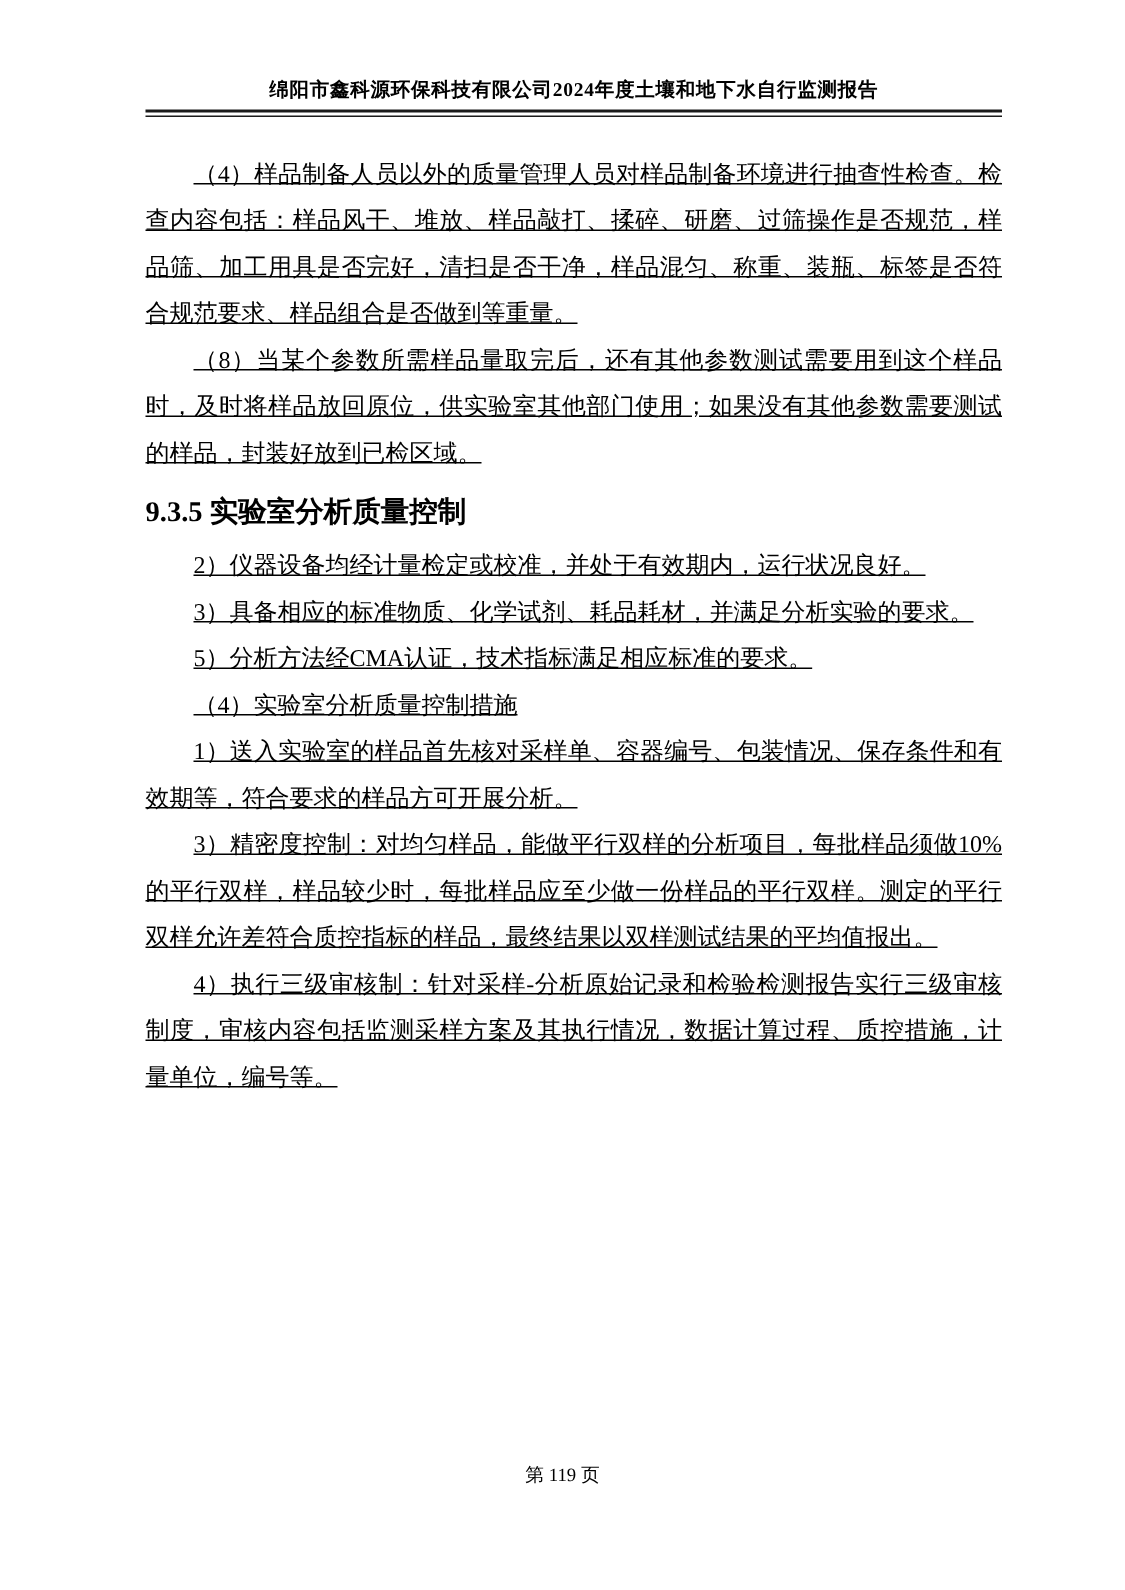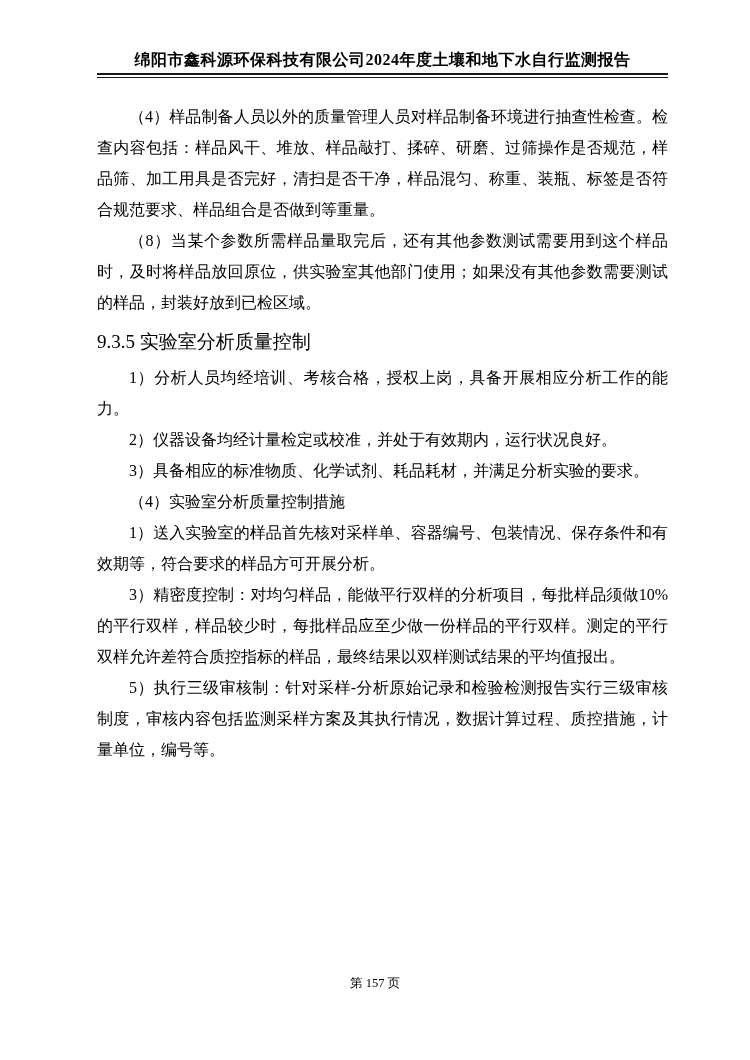"绵阳市鑫科源环保科技有限公司2024年度土壤和地下水自行监测报告" .header-title { font-size: 16px -> 13px }
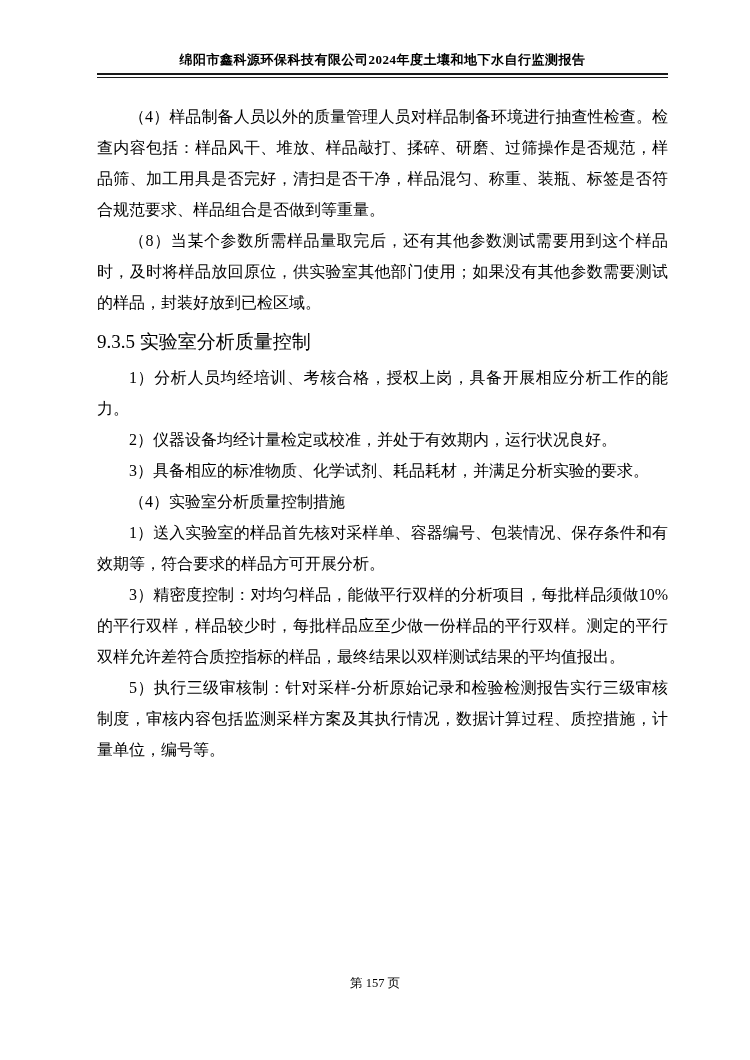"（4）样品制备人员以外的质量管理人员对样品制备环境进行抽查性检查。检查内容包括：" .content p { text-decoration: none -> underline }
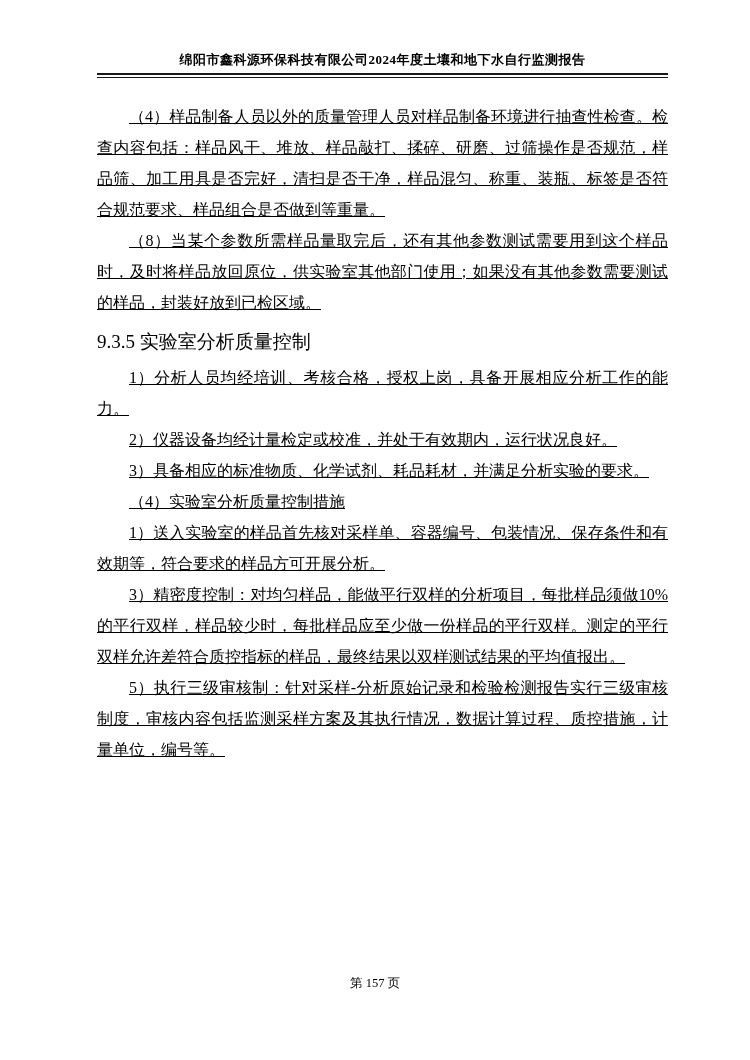"9.3.5 实验室分析质量控制" .section-heading { font-weight: normal -> bold }
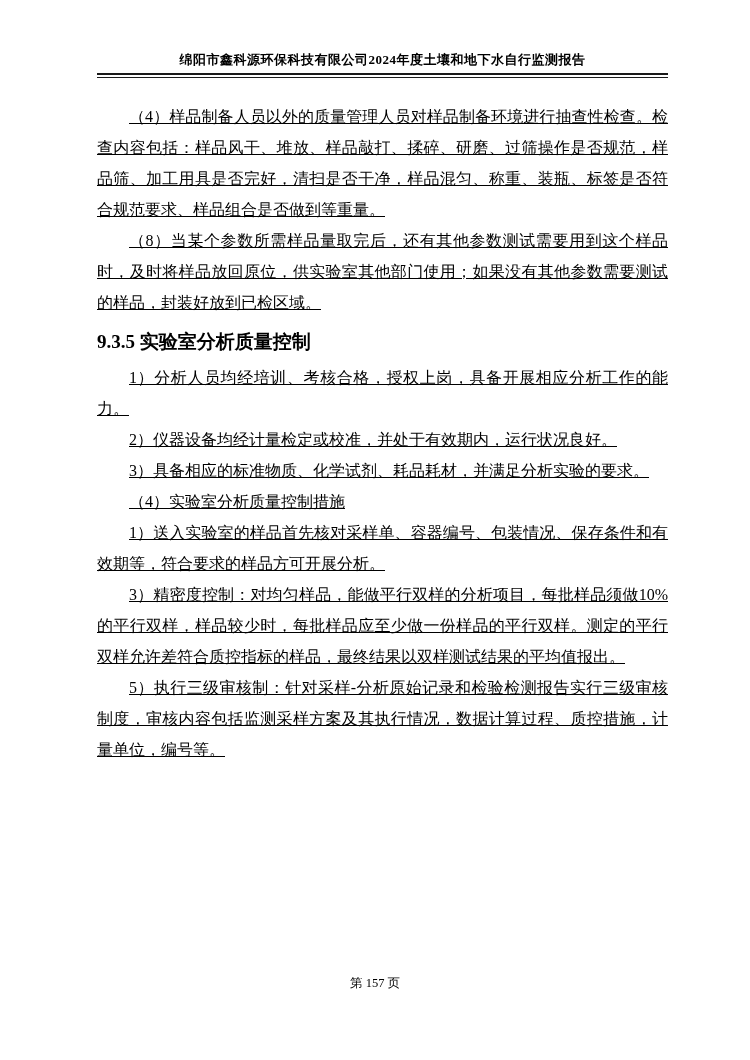"1）分析人员均经培训、考核合格，授权上岗，具备开展相应分析工作的能力。" p { html: <p>1）分析人员均经培训、考核合格，授权上岗，具备开展相应分析工作的能力。</p> -> none }
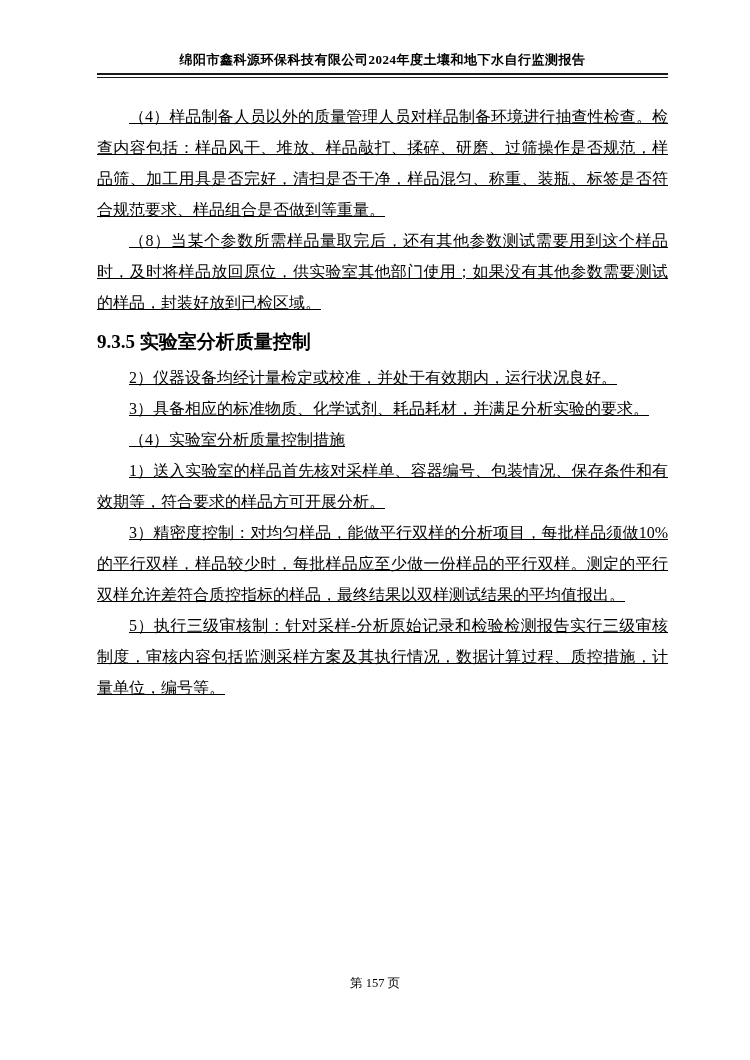"5）分析方法经CMA认证，技术指标满足相应标准的要求。" p { html: none -> <p>5）分析方法经CMA认证，技术指标满足相应标准的要求。</p> }
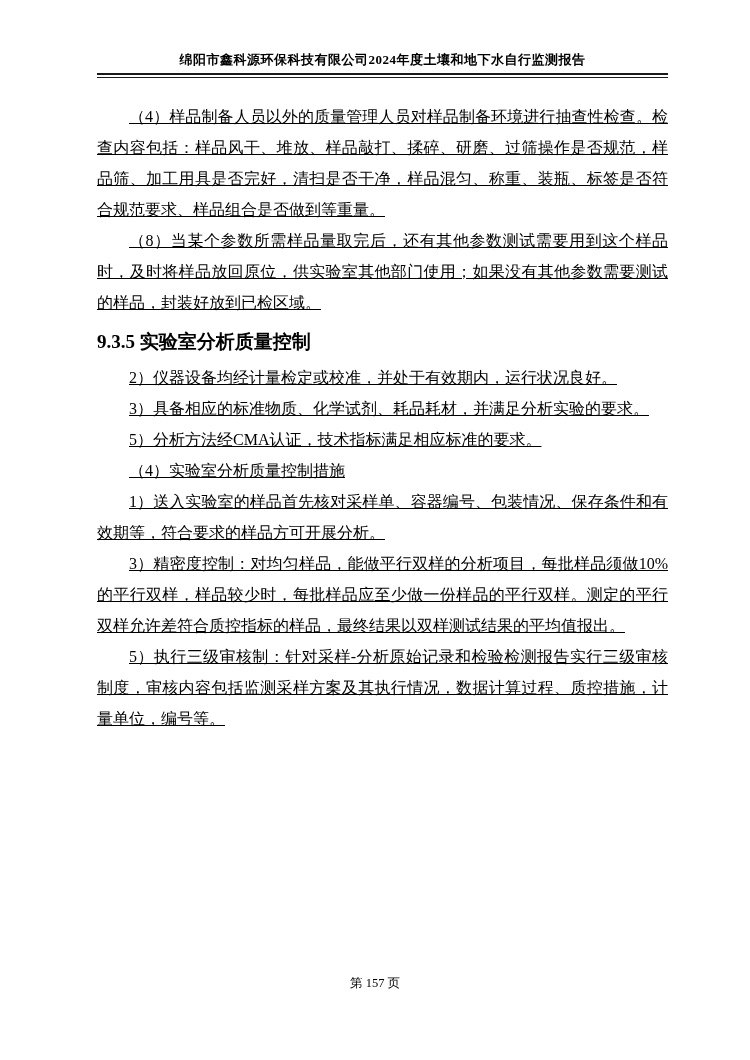"5）执行三级审核制：针对采样-分析原始记录和检验检测报告实行三级审核制度，审核内" p { text: 5 -> 4 }
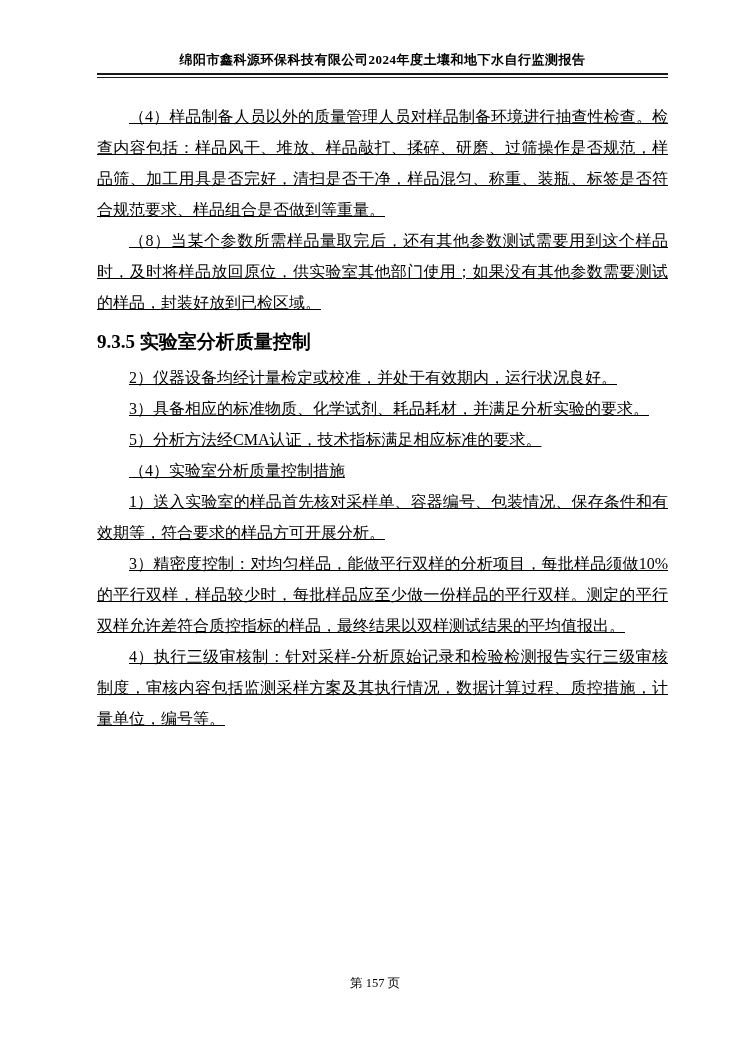"第 157 页" span { text: 157 -> 119 }
